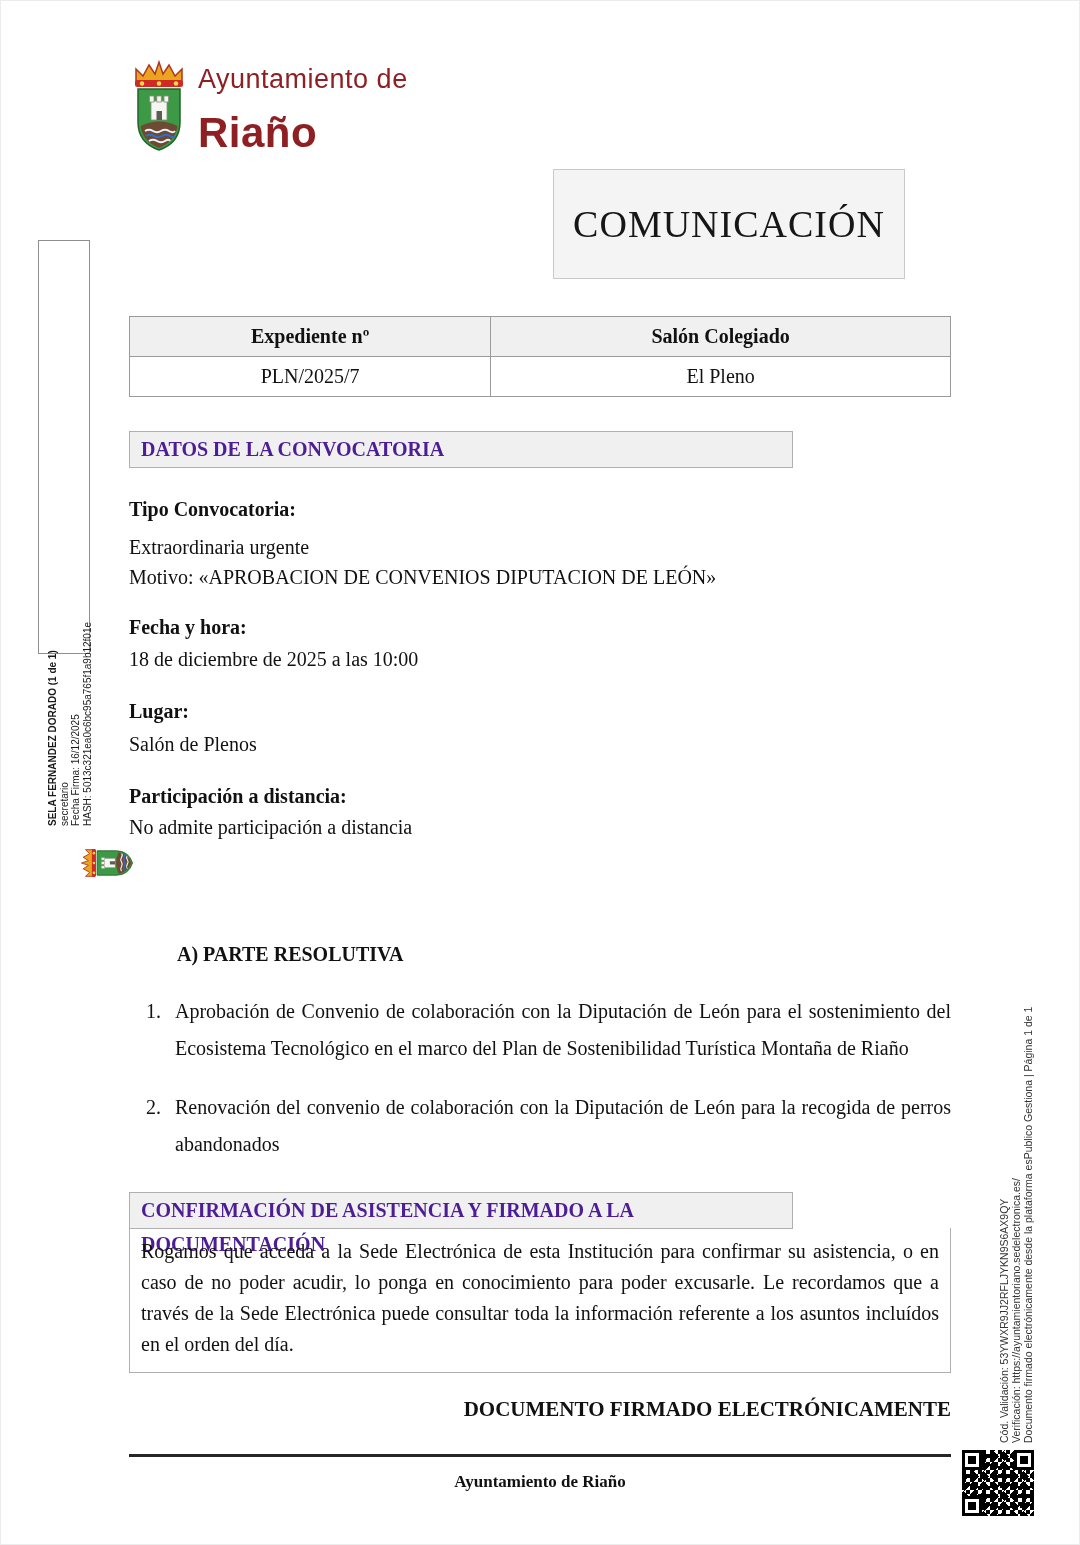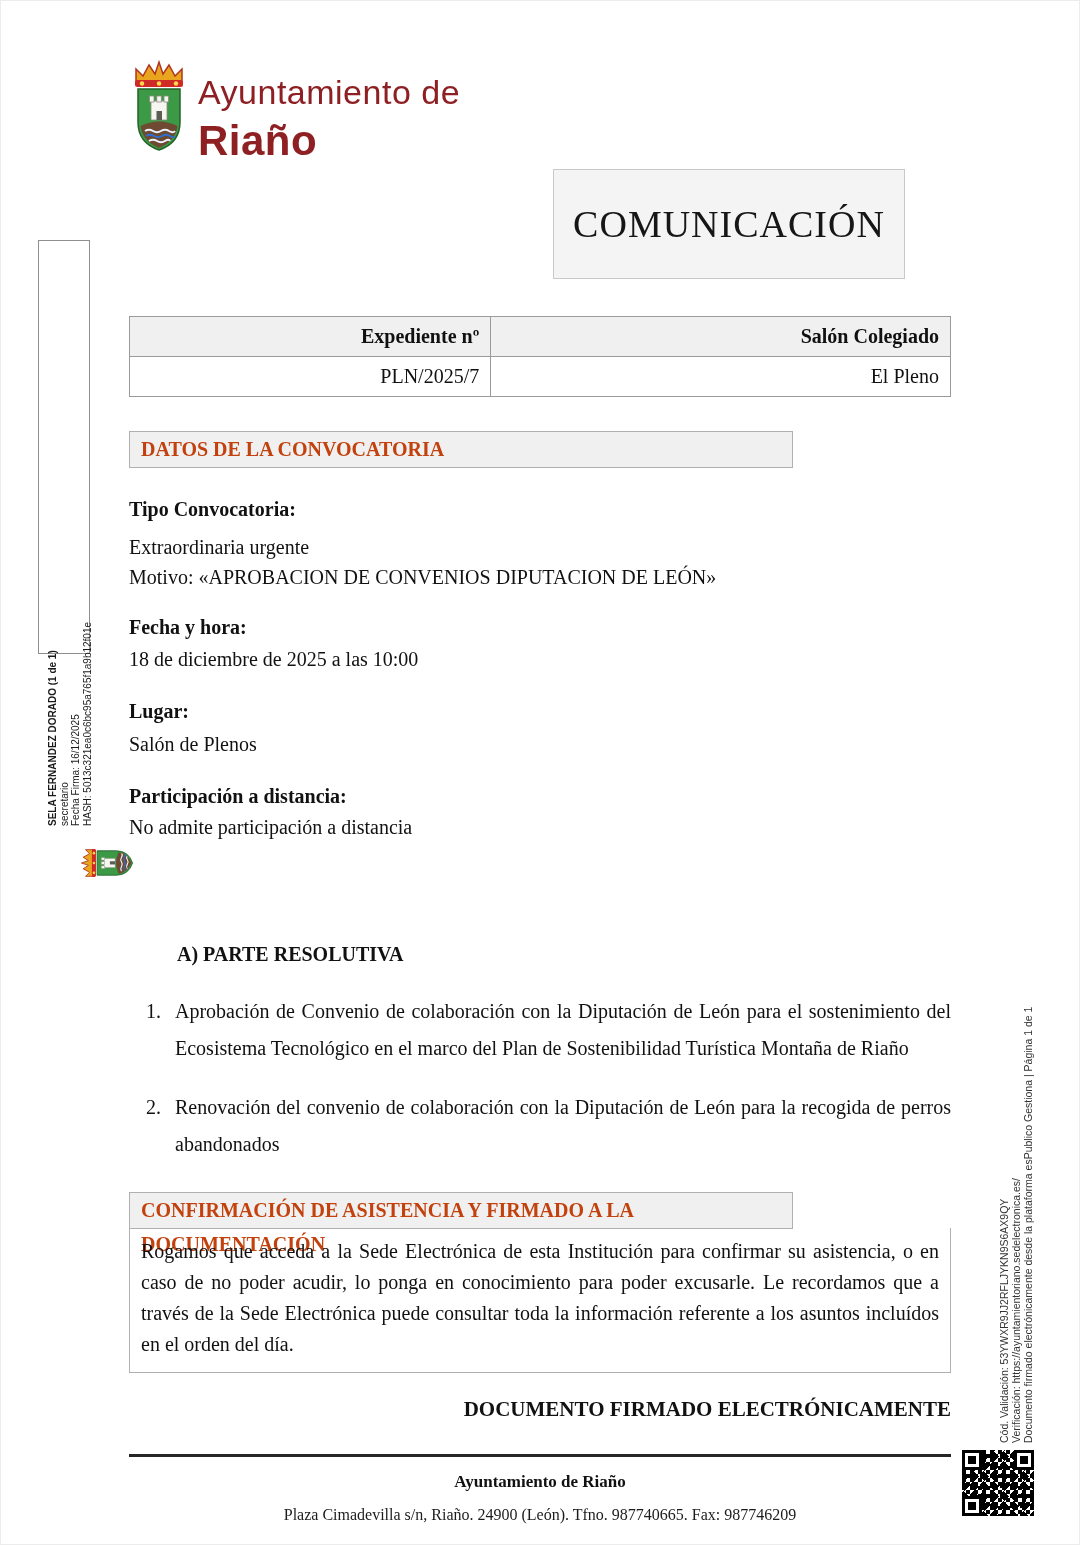"Ayuntamiento de" .logo-line1 { font-size: 34px -> 27px; margin-top: 17px -> 8px }
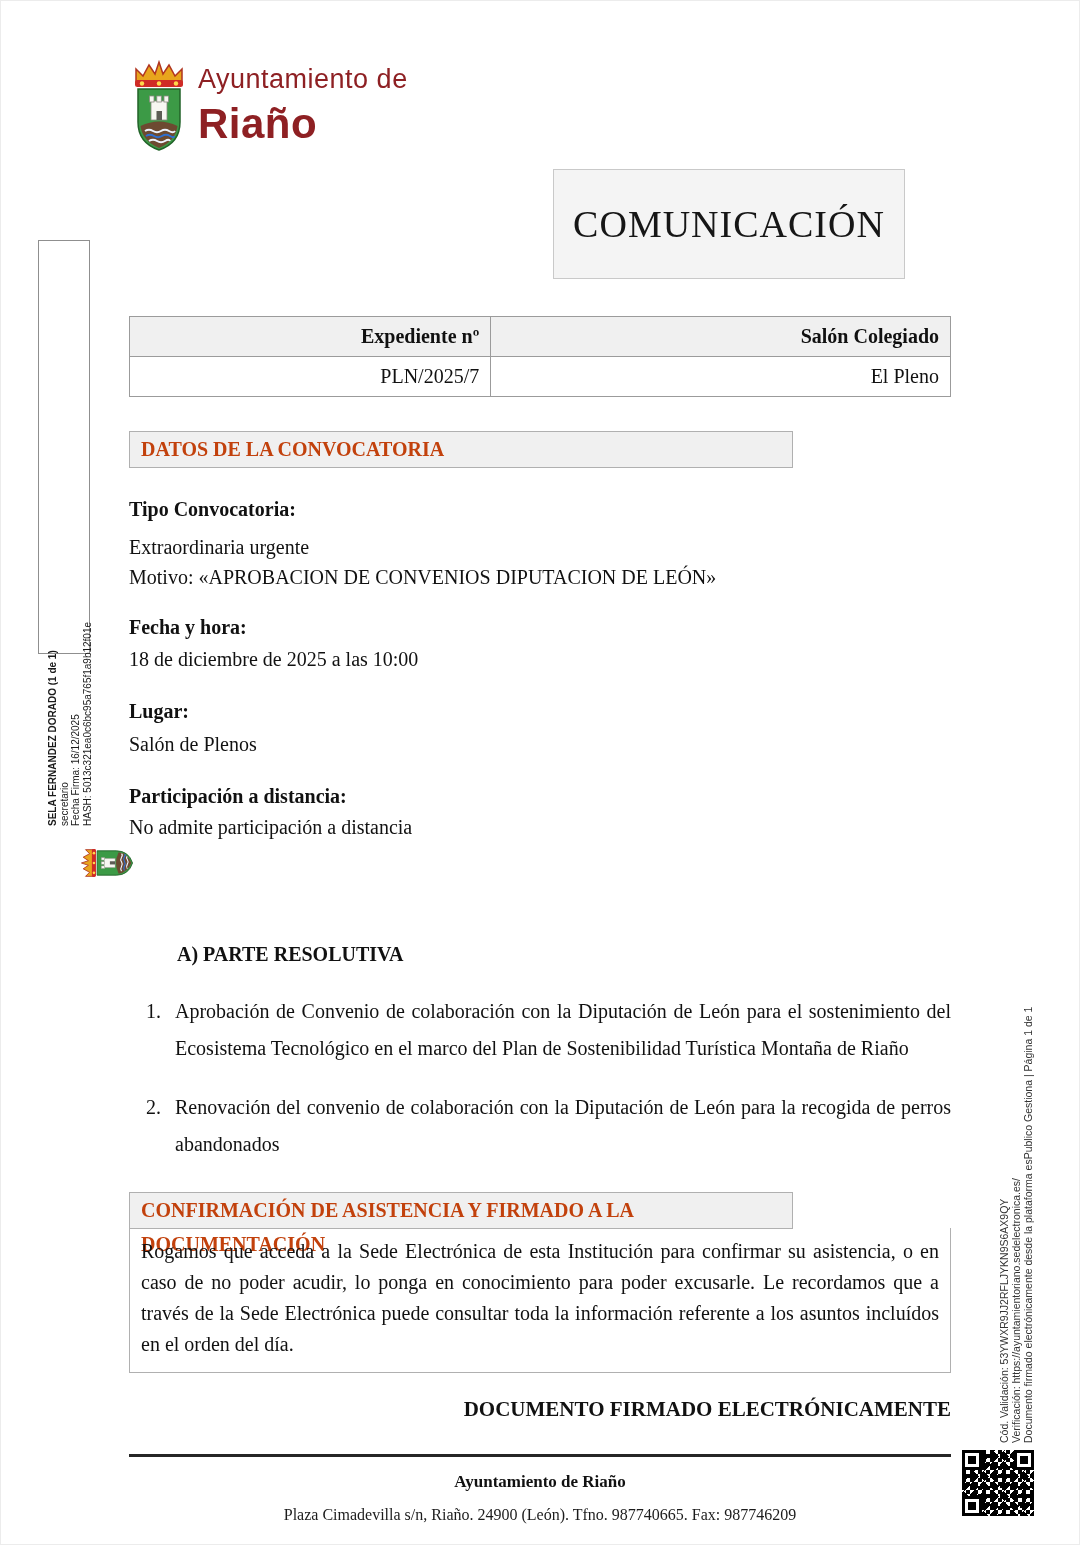"Riaño" .logo-line2 { margin-top: 5px -> 14px }
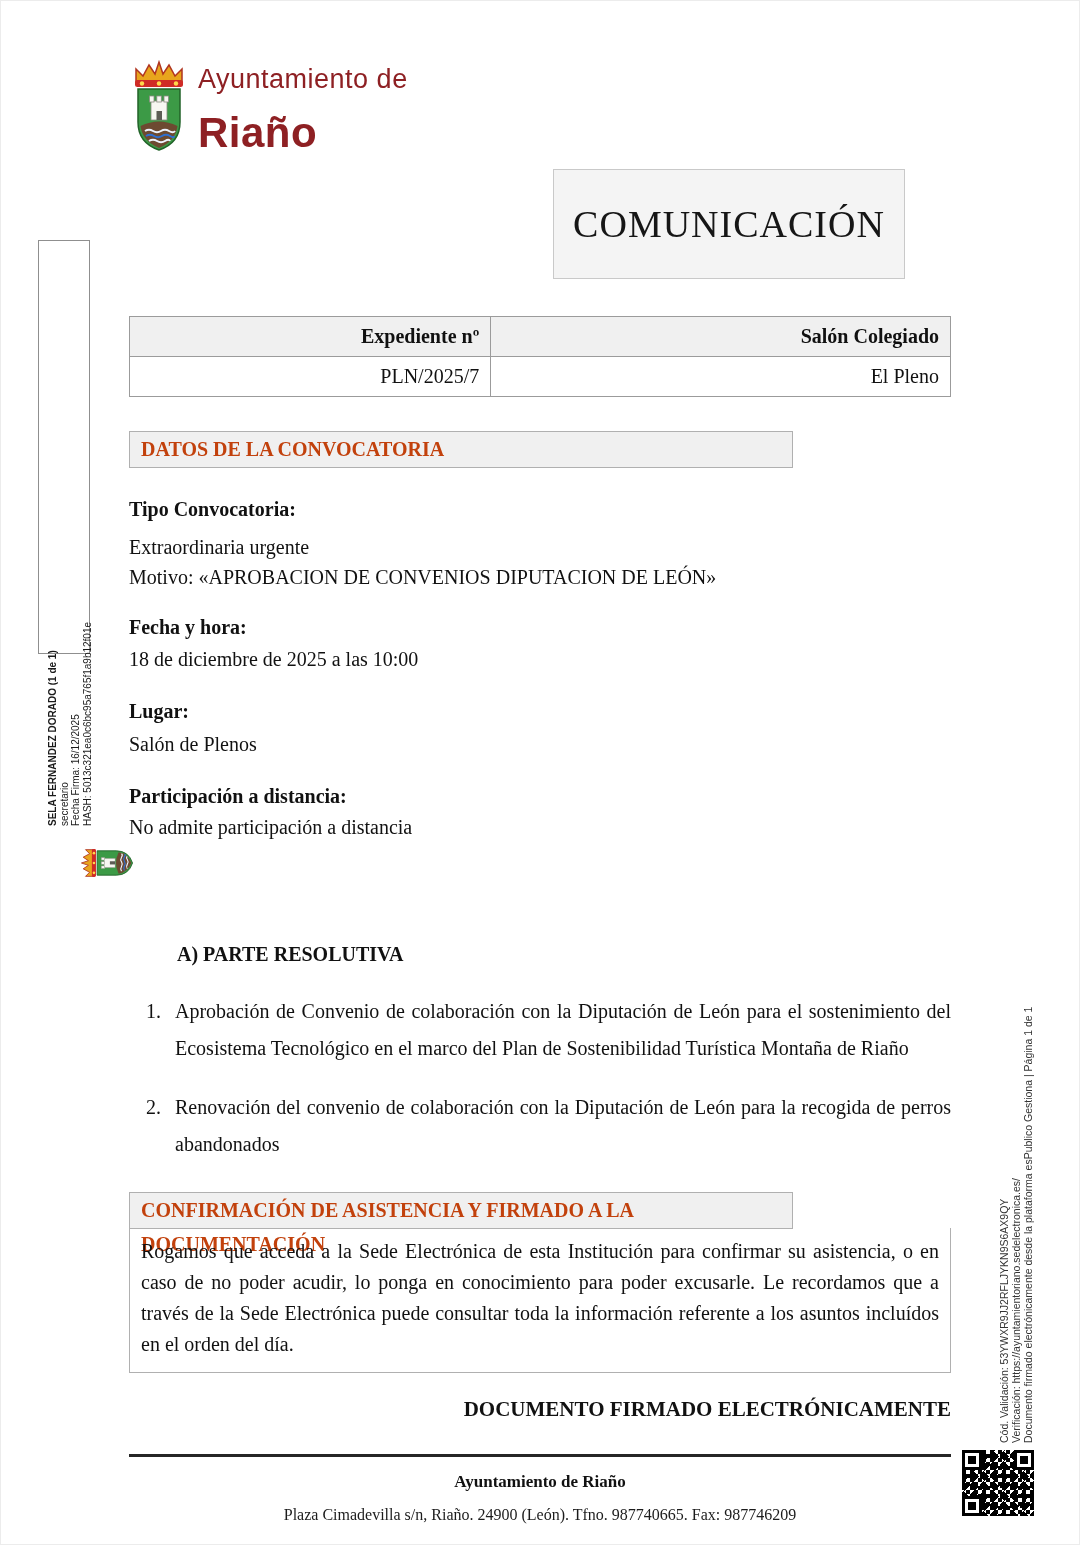"Expediente nº" .exp-table th,.exp-table td { text-align: right -> center }
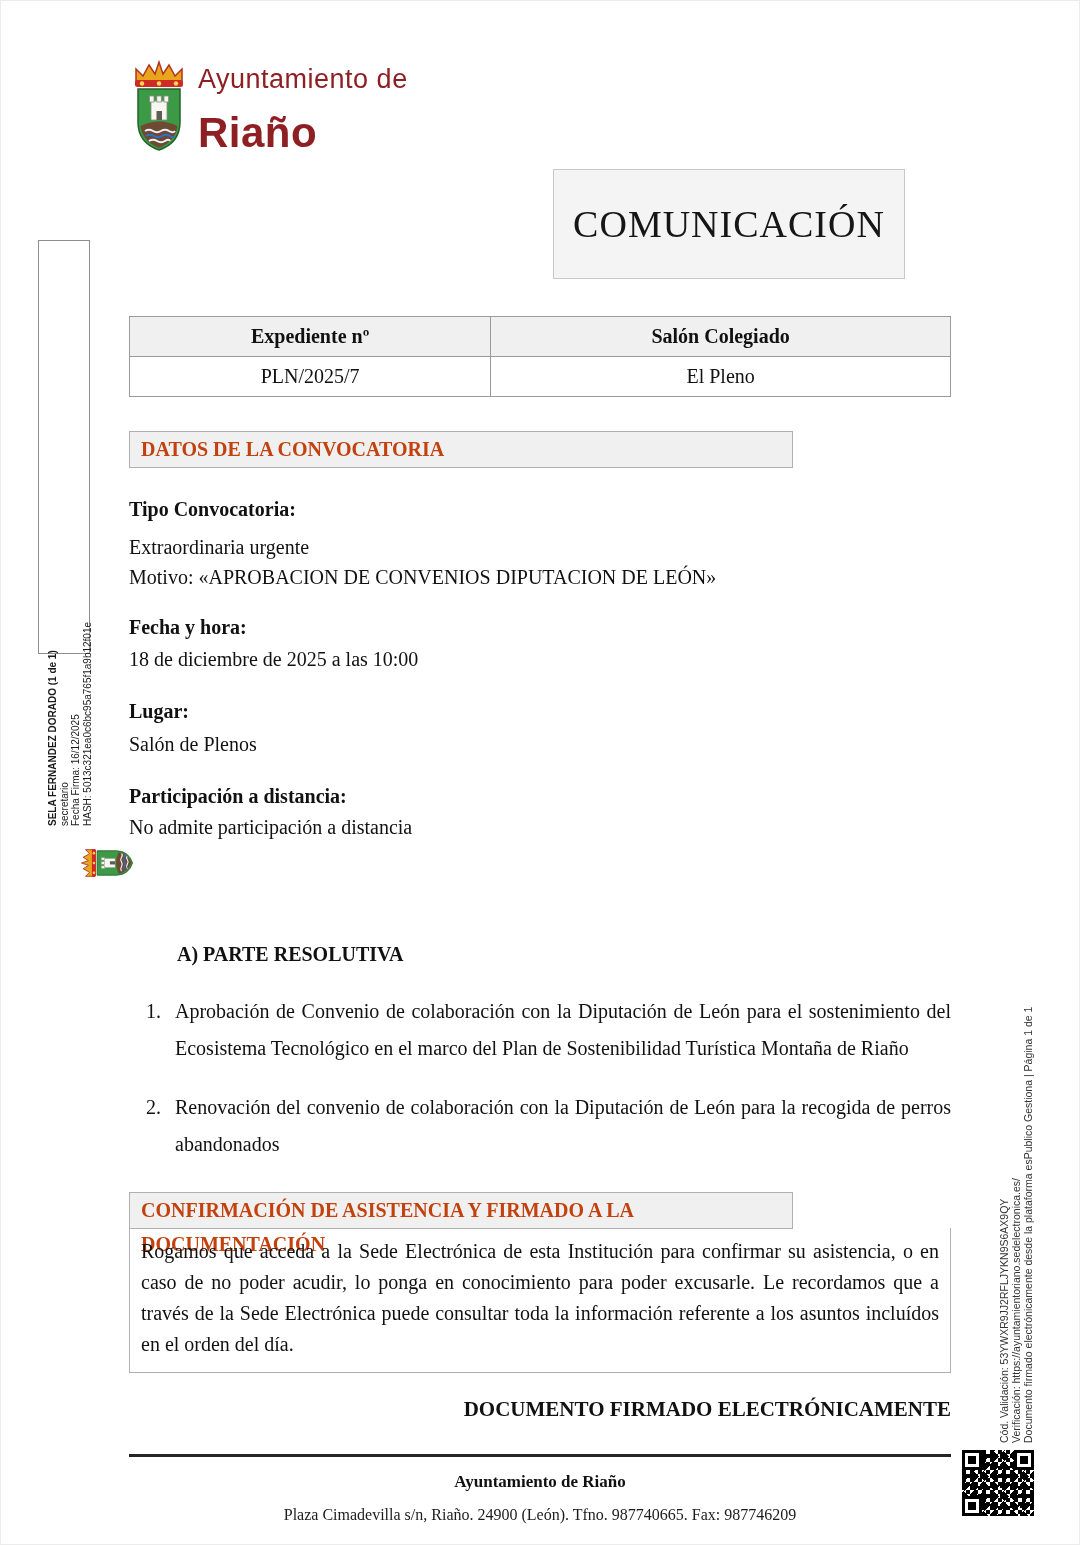"DATOS DE LA CONVOCATORIA" .bar { color: #c2410c -> #4c1d95 }
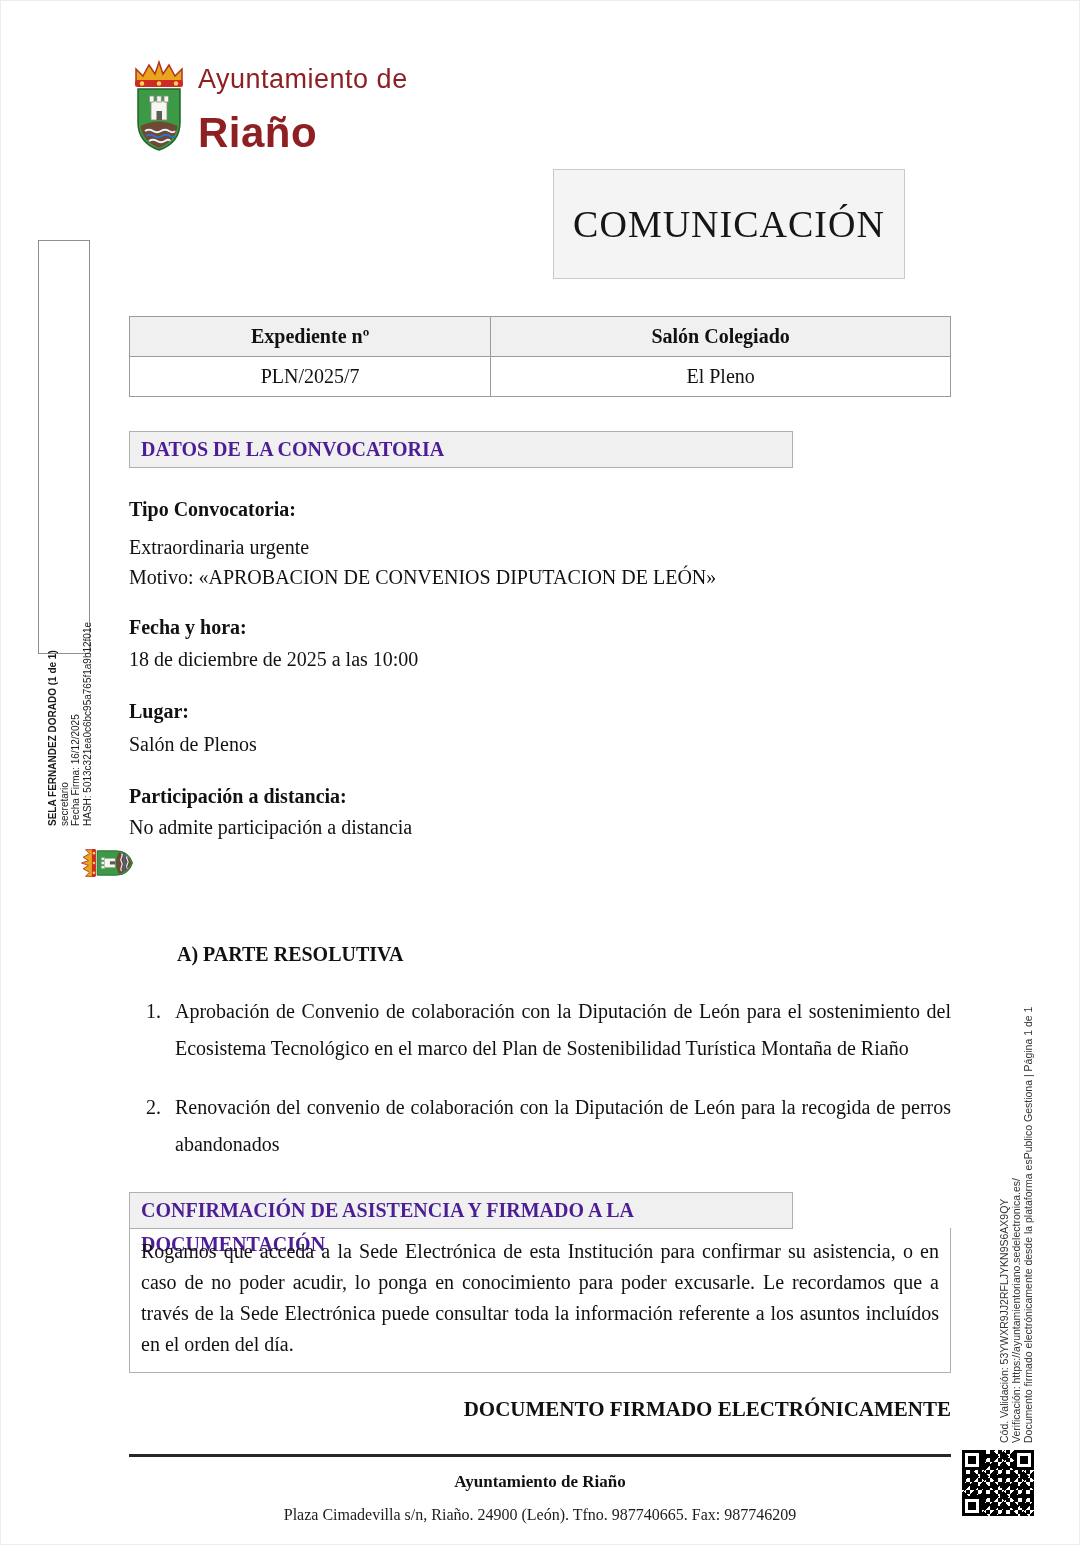"Plaza Cimadevilla s/n, Riaño. 24900" div.footer-address { html: <div>Plaza Cimadevilla s/n, Riaño. 24900 (León). Tfno. 987740665. Fax: 987746209</div> -> none }
